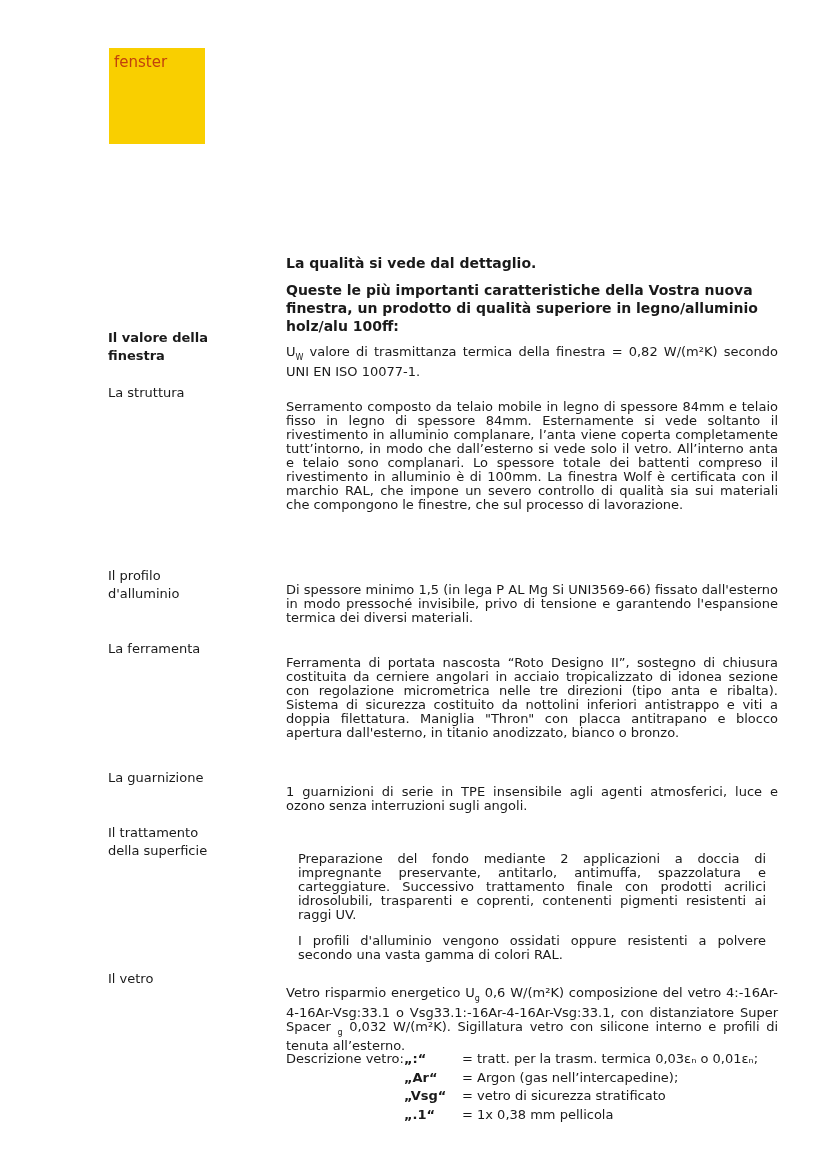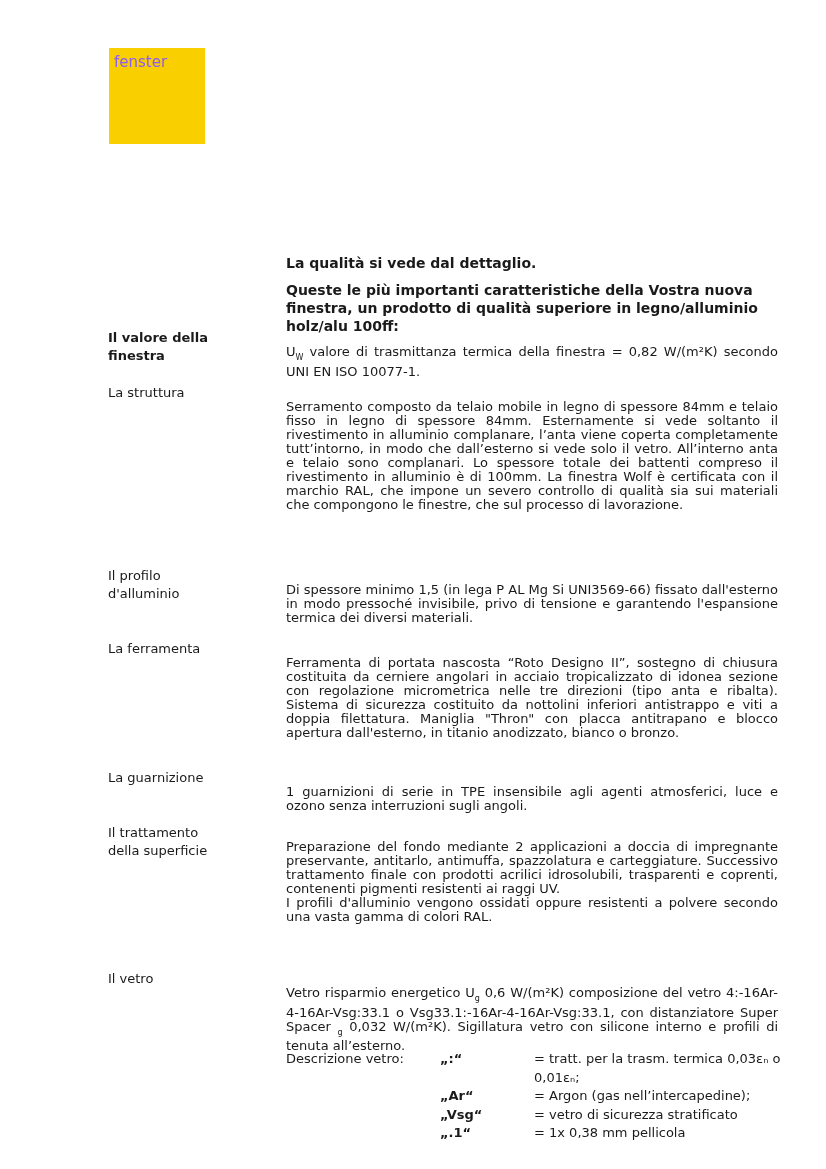"fenster" .logo-fenster { color: #8b5cf6 -> #c2410c }
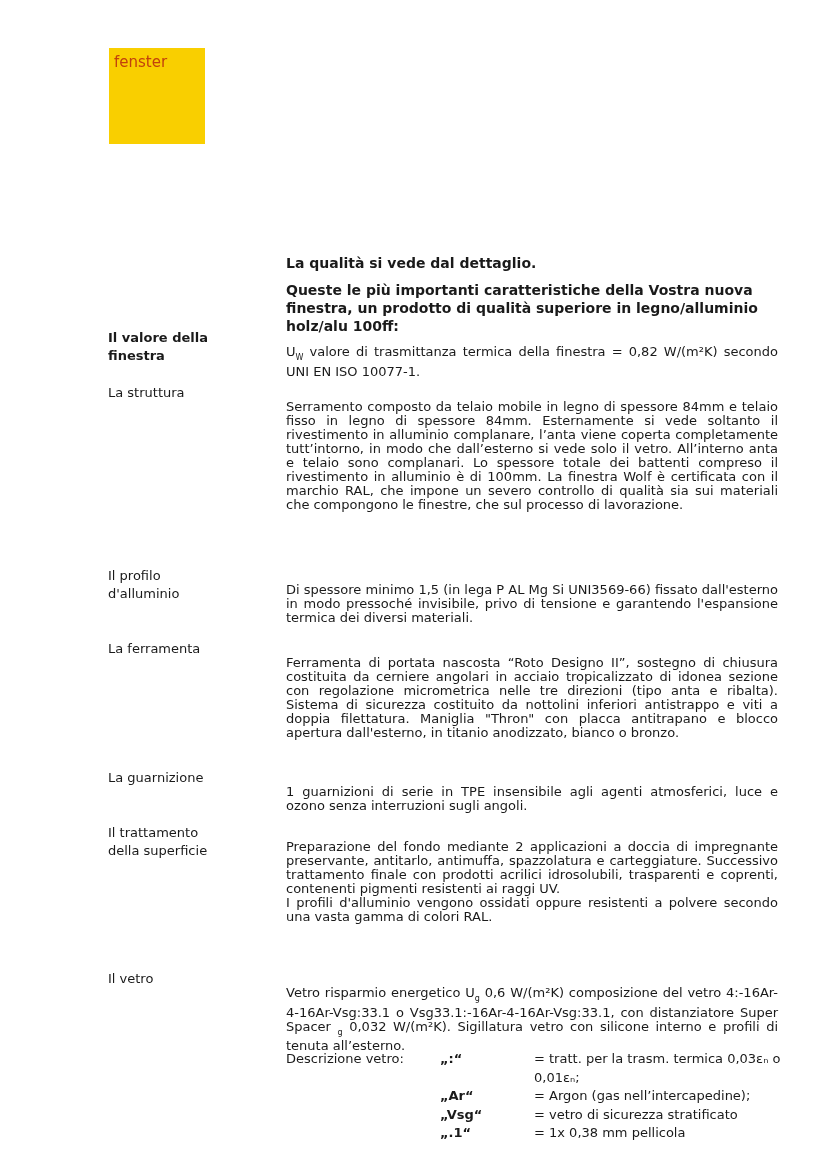"Preparazione del fondo mediante 2" .text p { margin: 0 -> 12px }
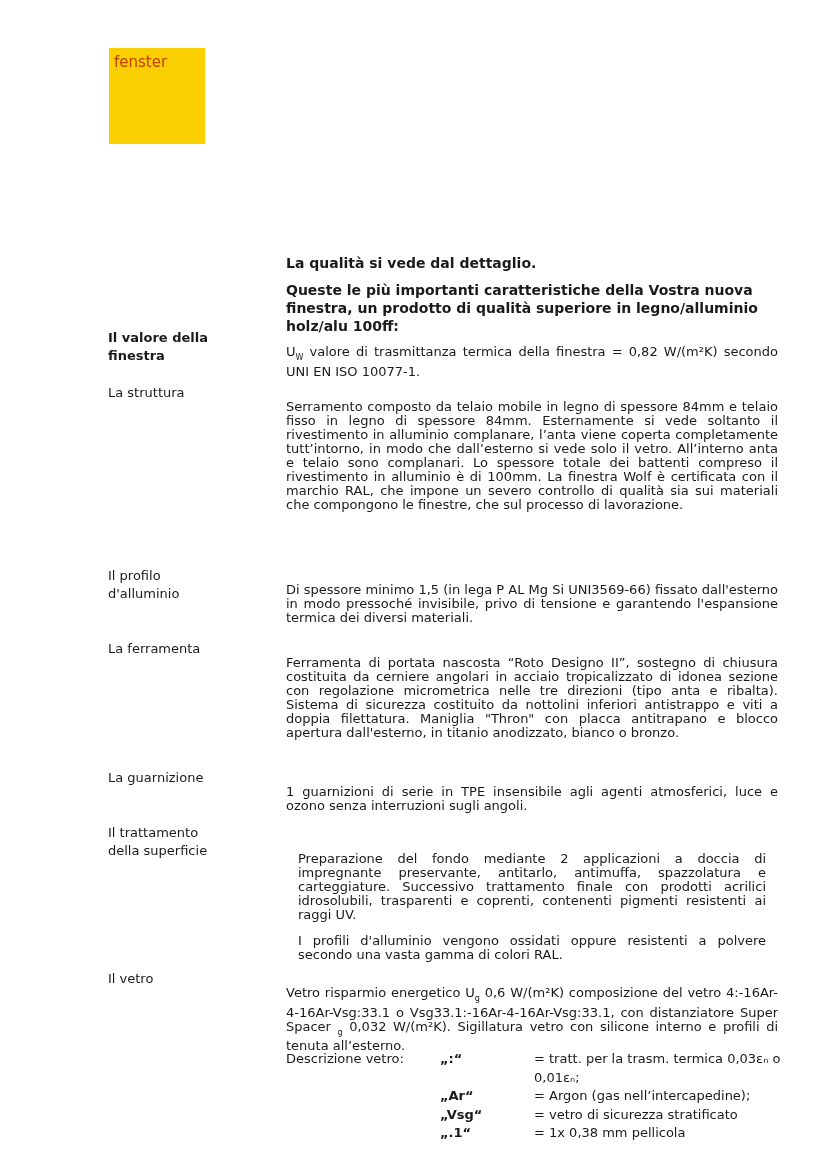"Descrizione vetro:" .desc-row { gap: 36px -> none }
